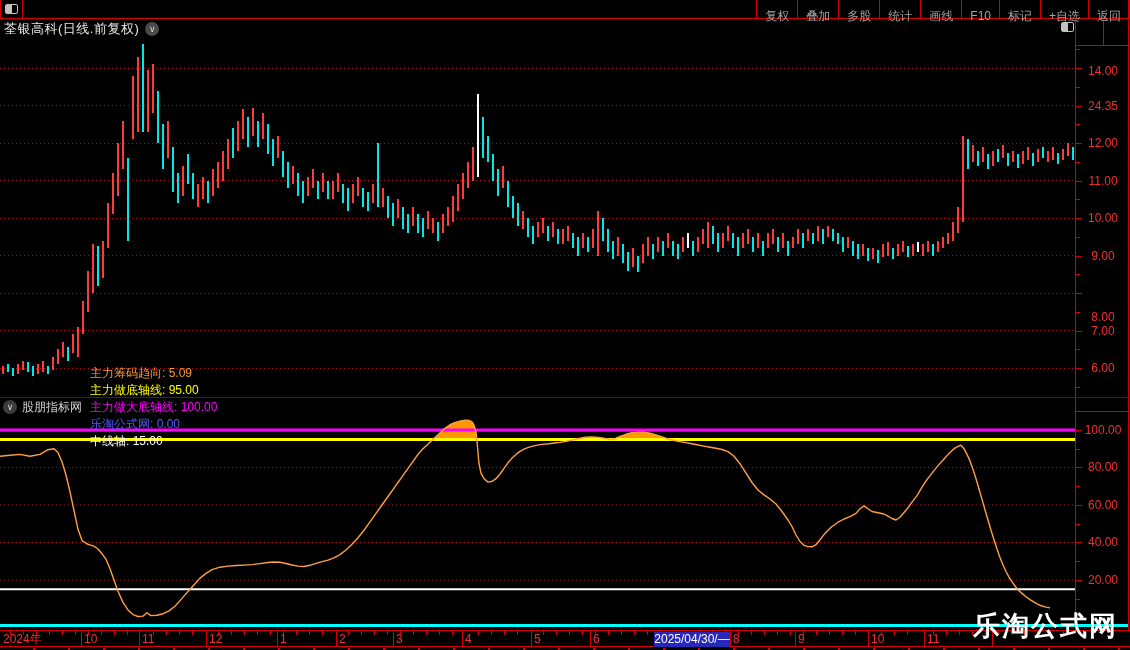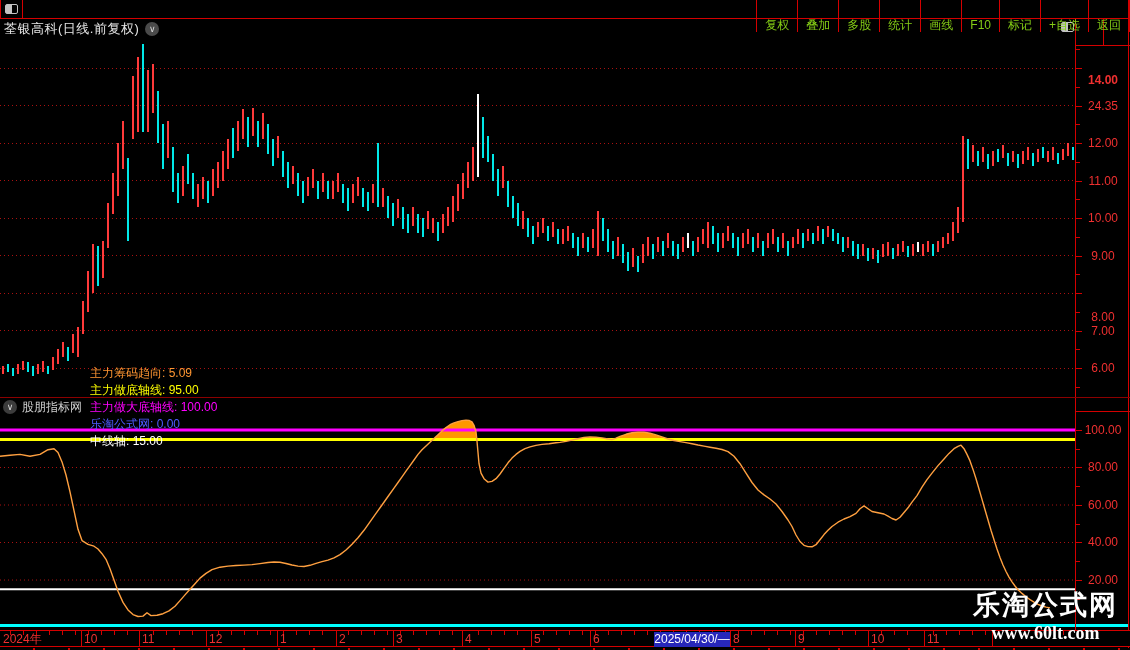"复权" .action { color: #84cc16 -> #a3a3a3; padding: 16px 8px -> 7px 8px }
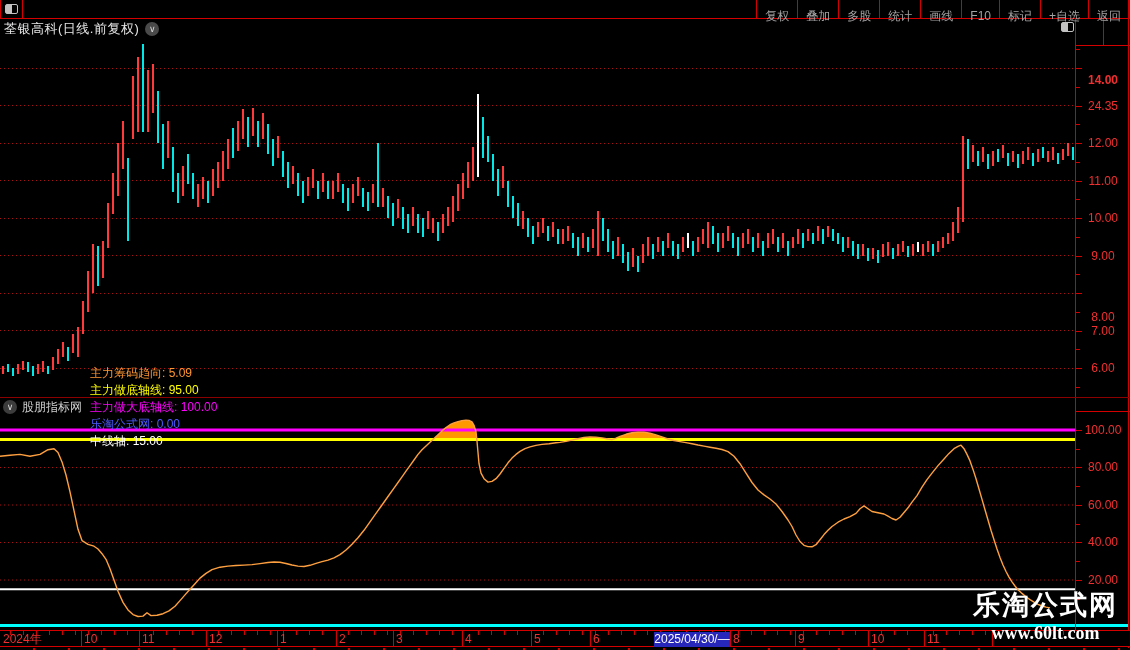"14.00" div.axis-label { font-weight: bold -> none; top: 73px -> 64px }
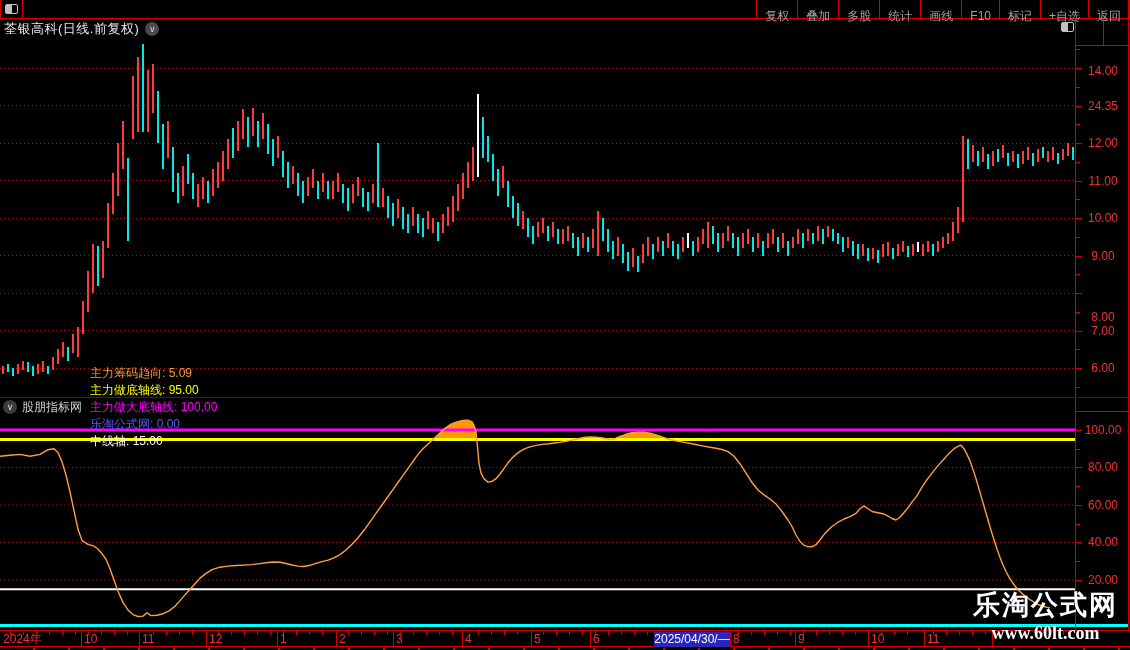"www.60lt.com" div.wm2 { html: <div>www.60lt.com</div> -> none }
